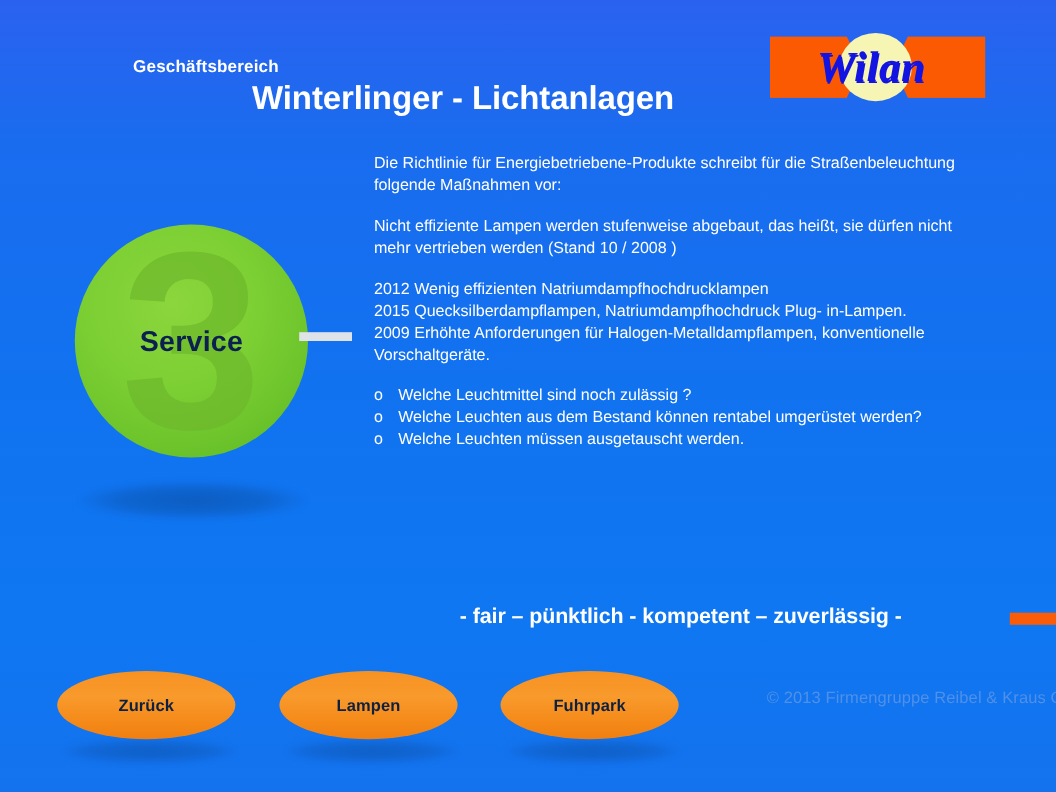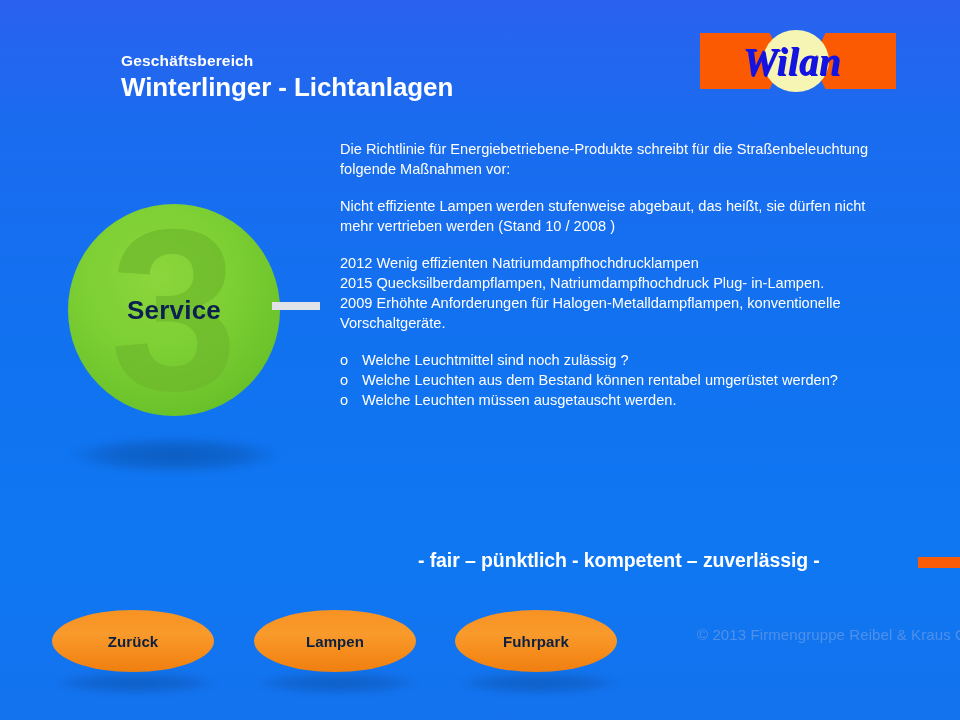"Winterlinger - Lichtanlagen" .main-title { font-size: 26px -> 30px; text-align: none -> center }
